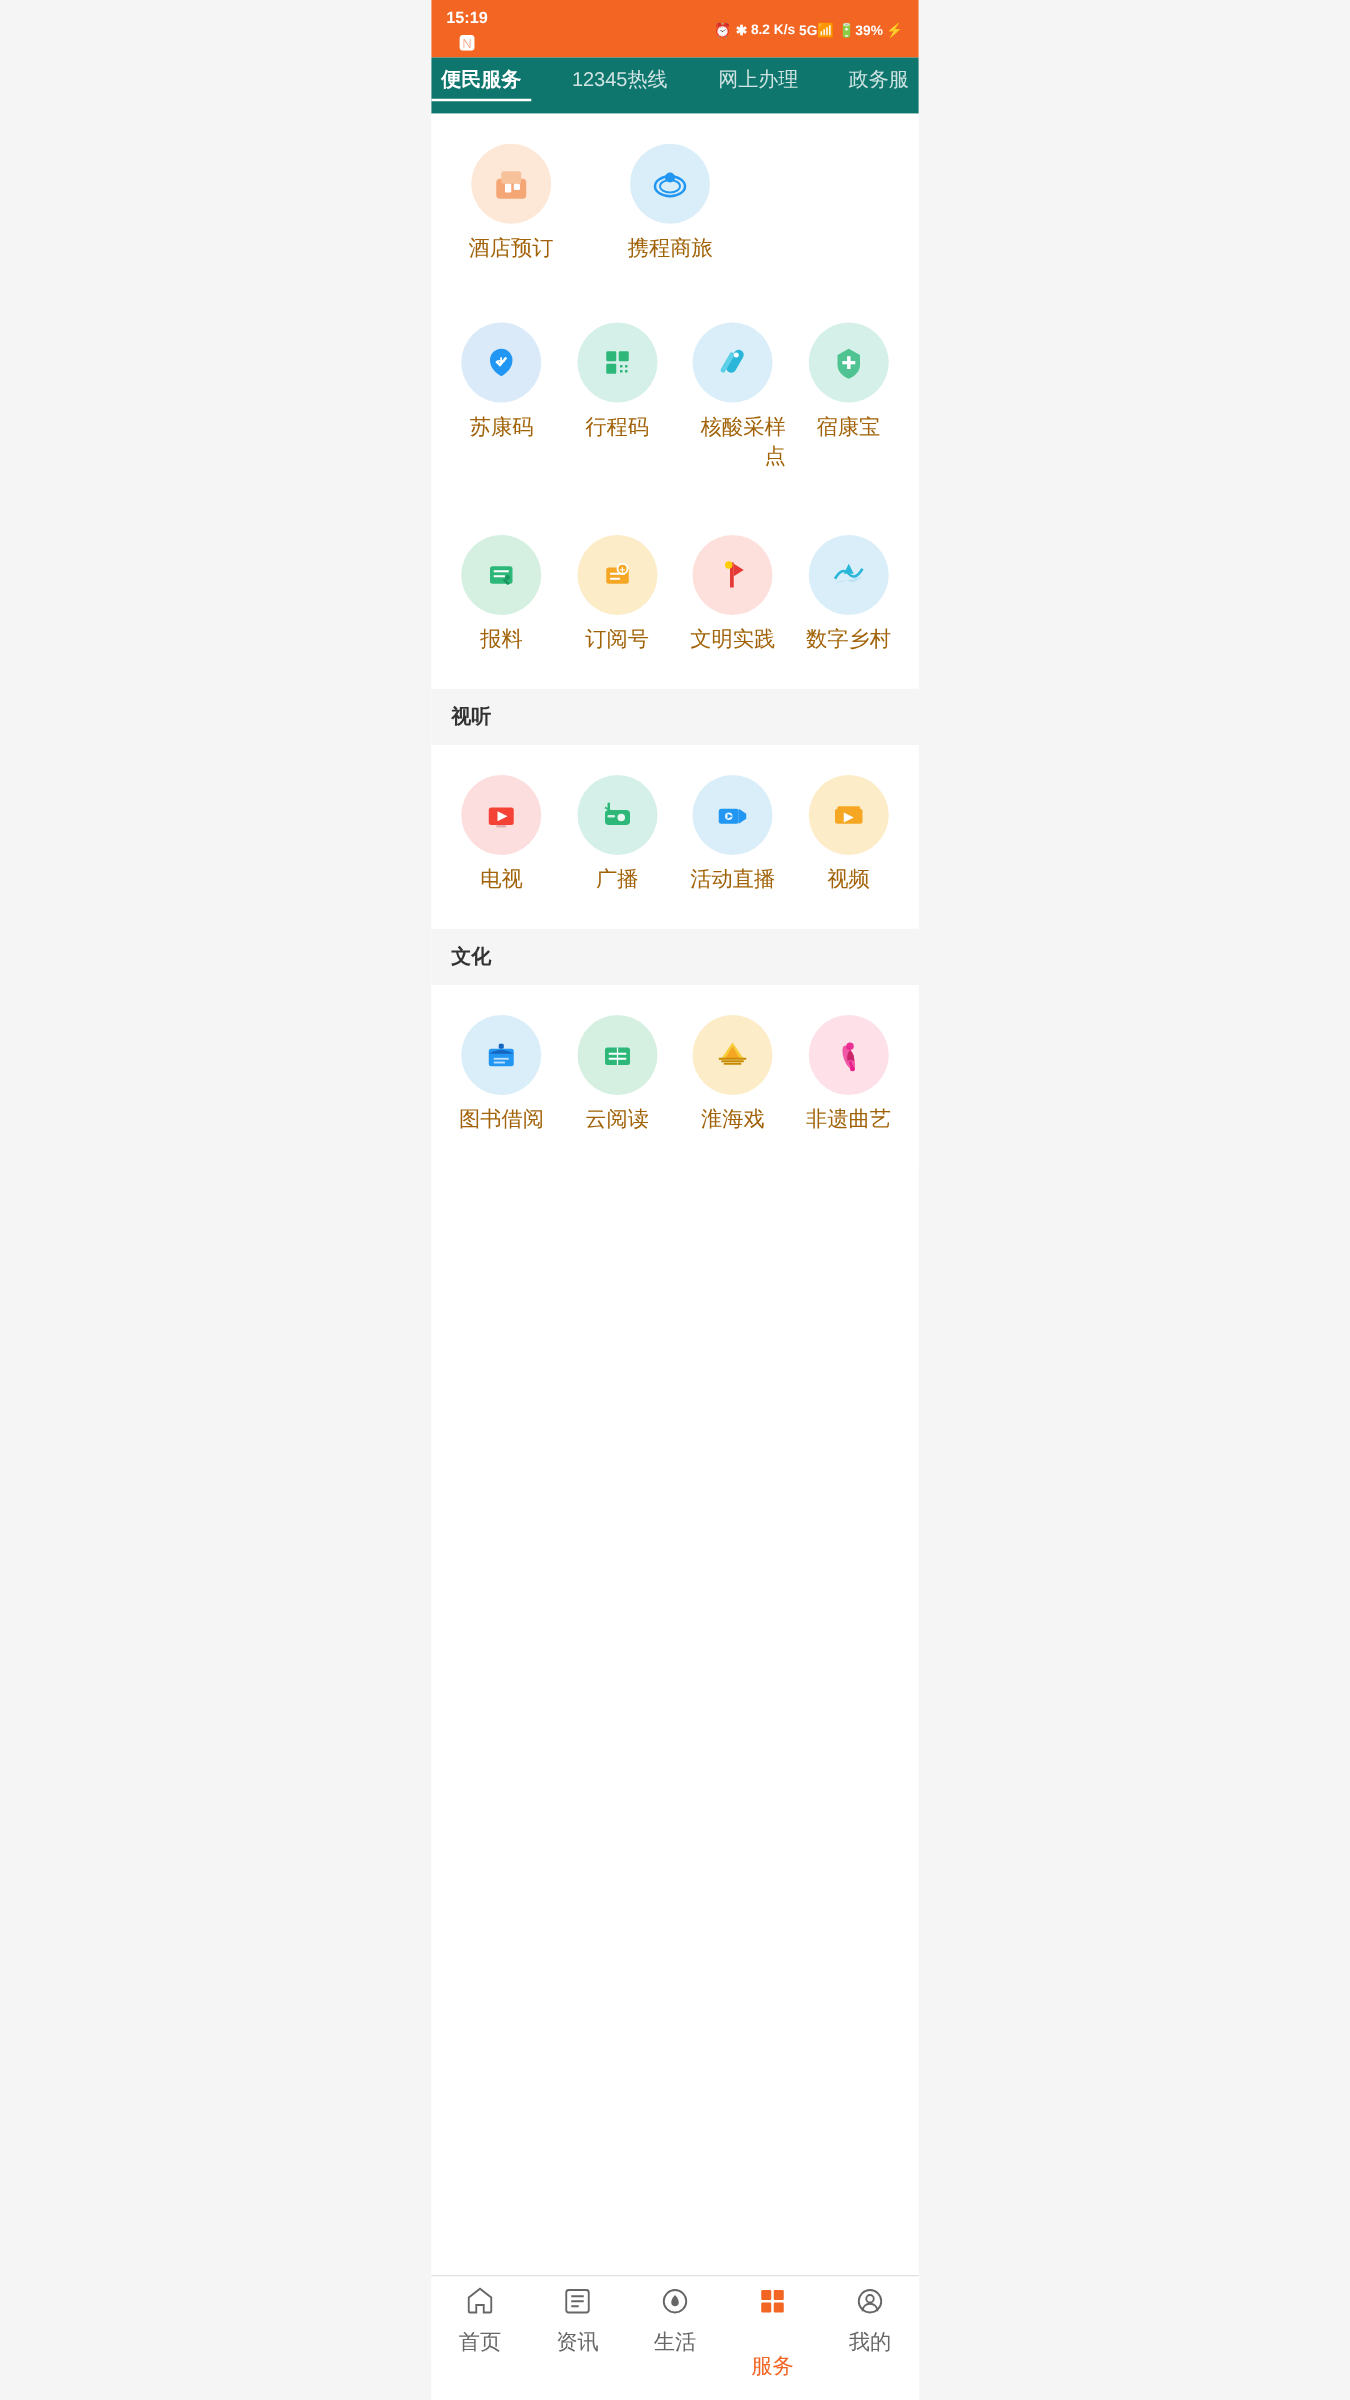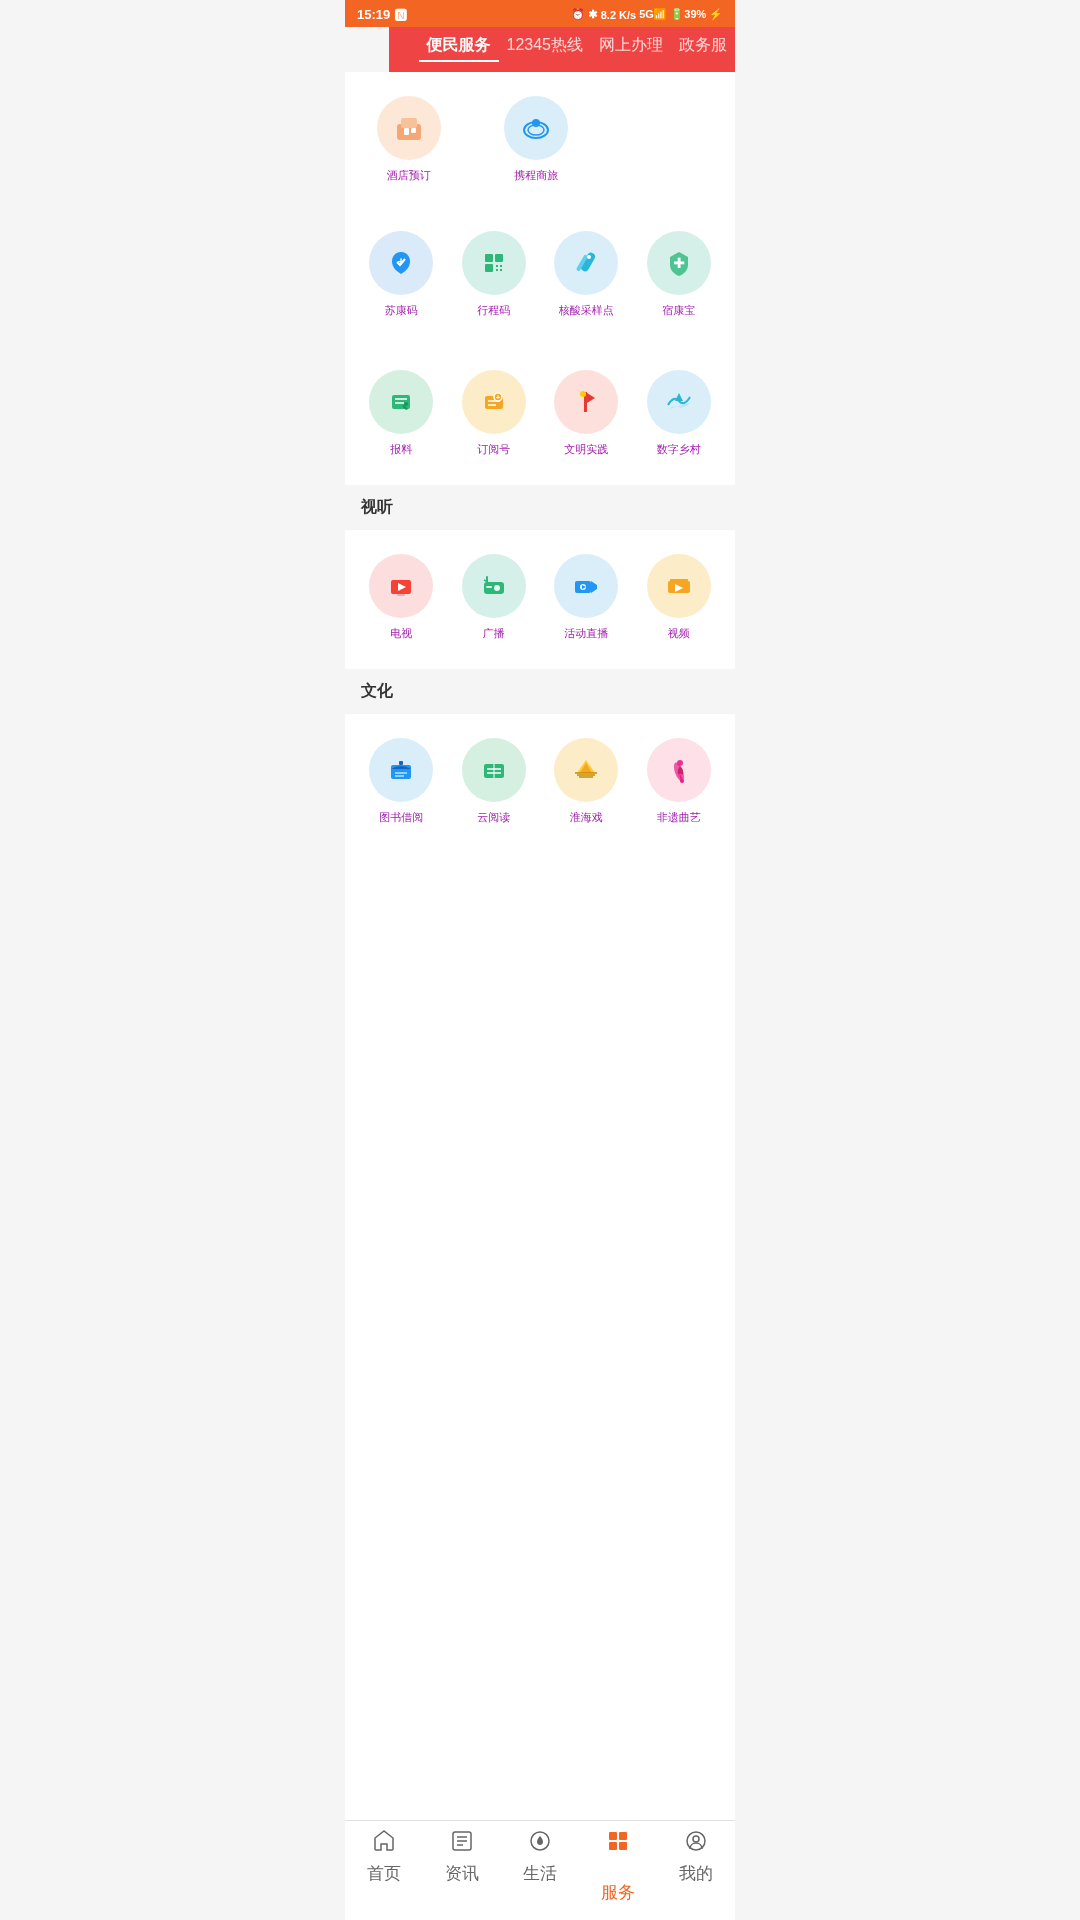"15:19" .status-left { flex-direction: none -> column }
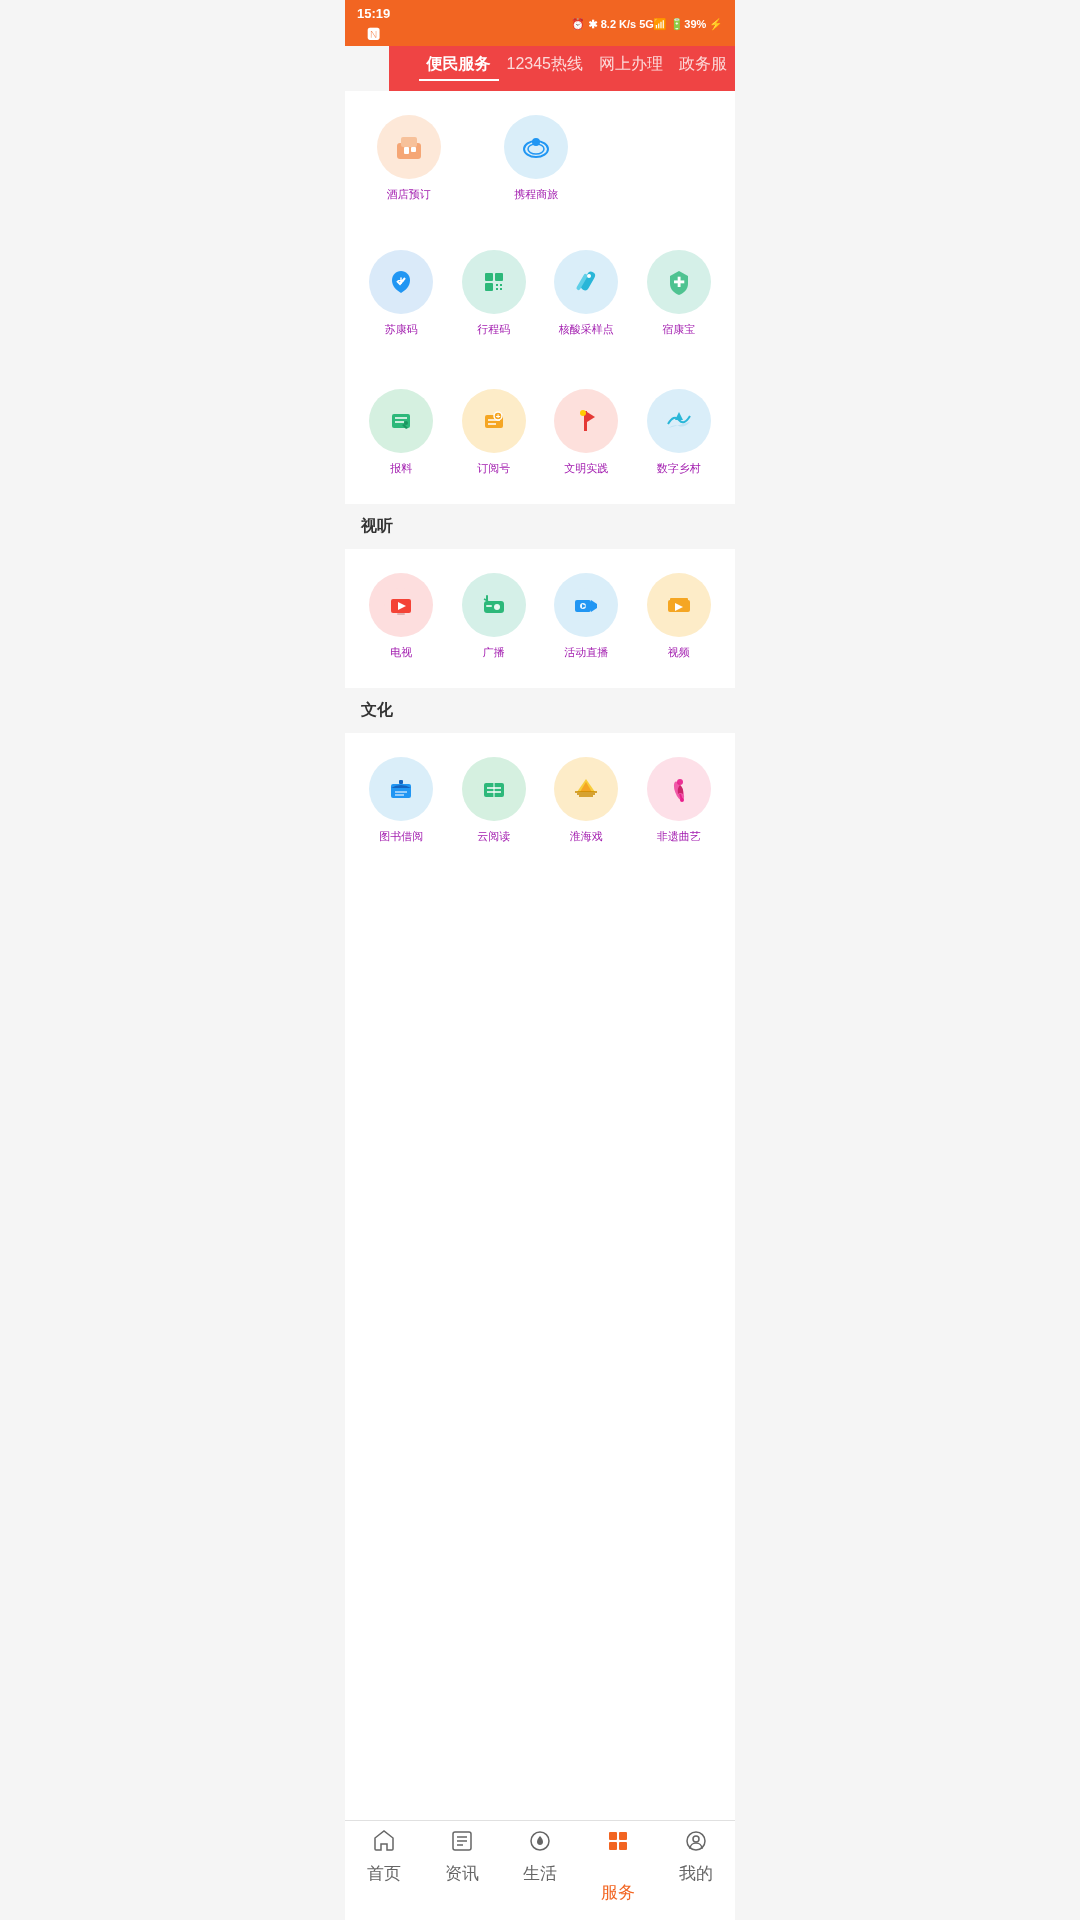"便民服务" .nav-tabs { background: #ef4444 -> #0f766e; justify-content: flex-end -> space-between; margin-left: 44px -> none }
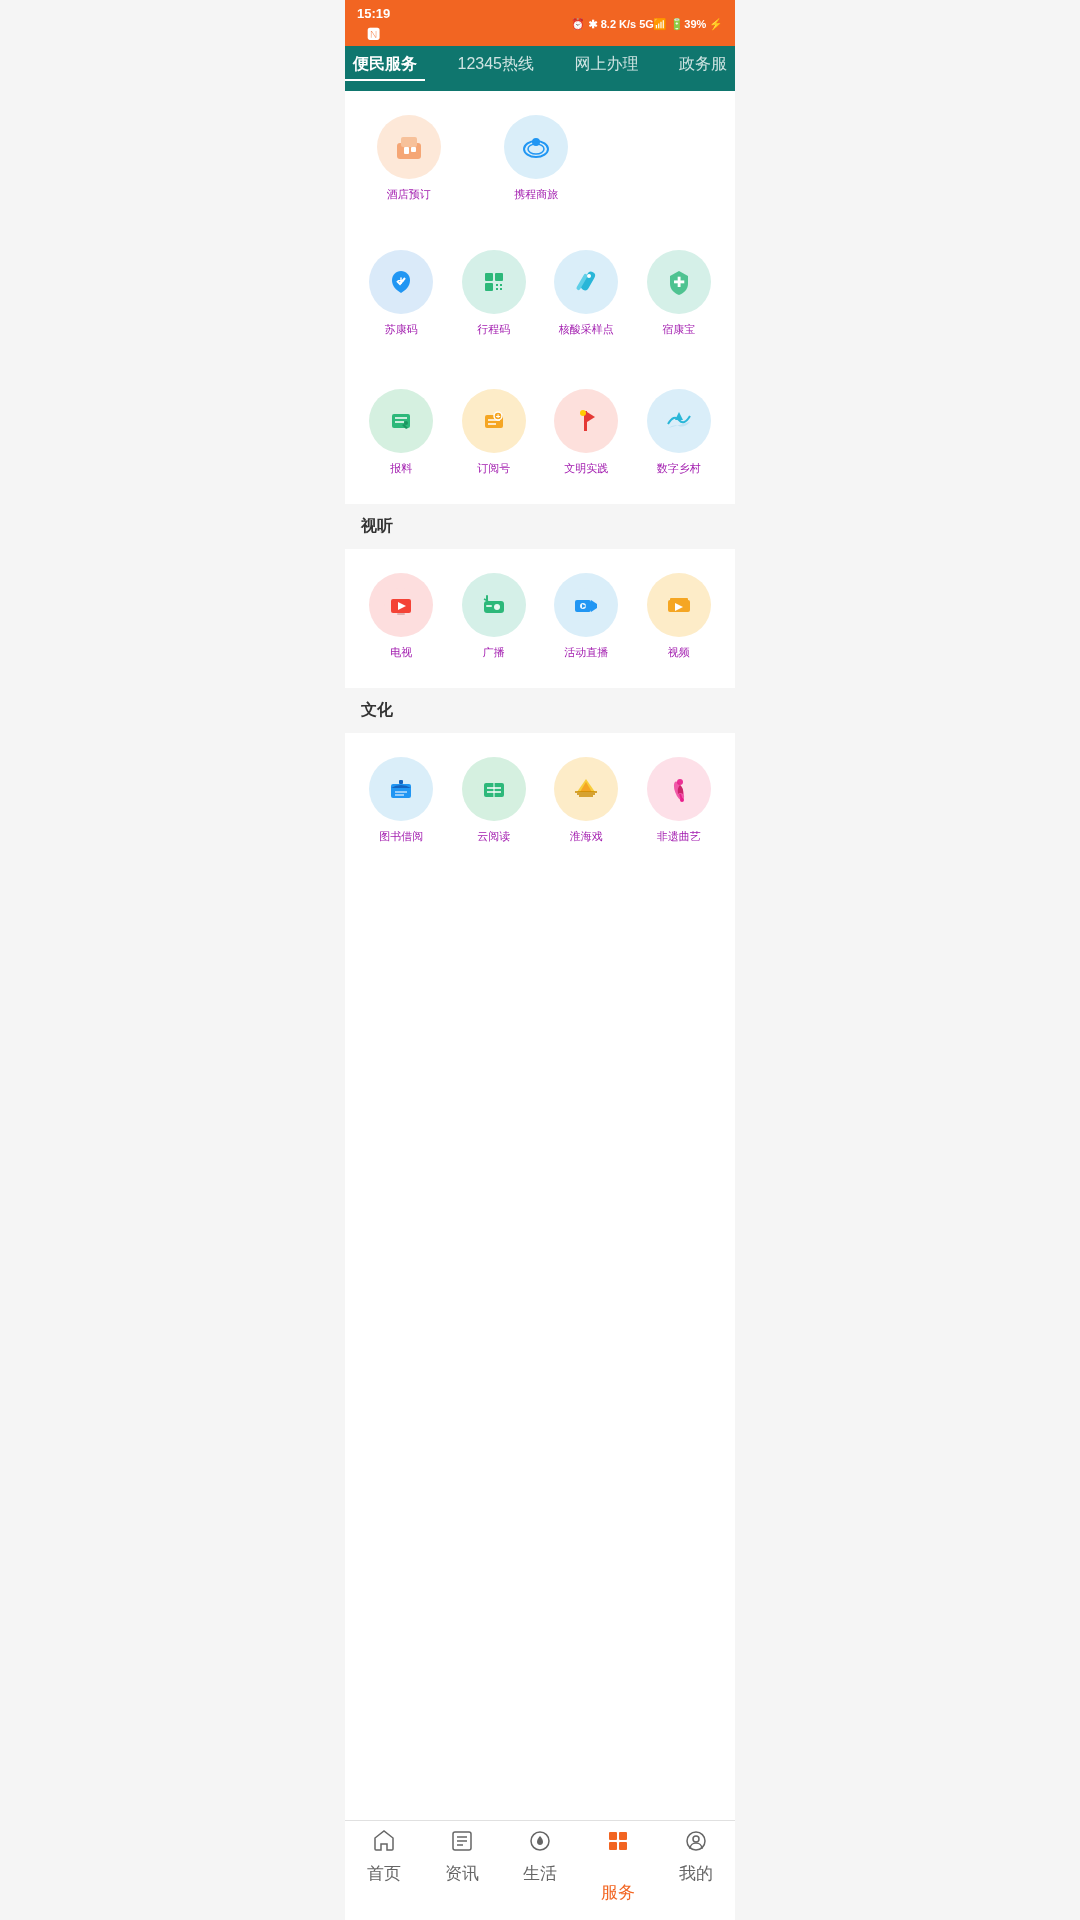"酒店预订" .icon-label { color: #a21caf -> #a16207; font-size: 11px -> 17px; text-align: left -> right }
